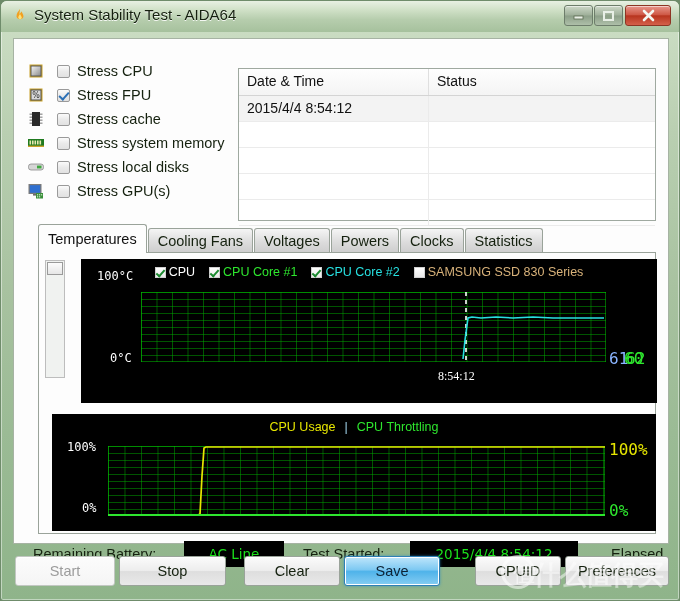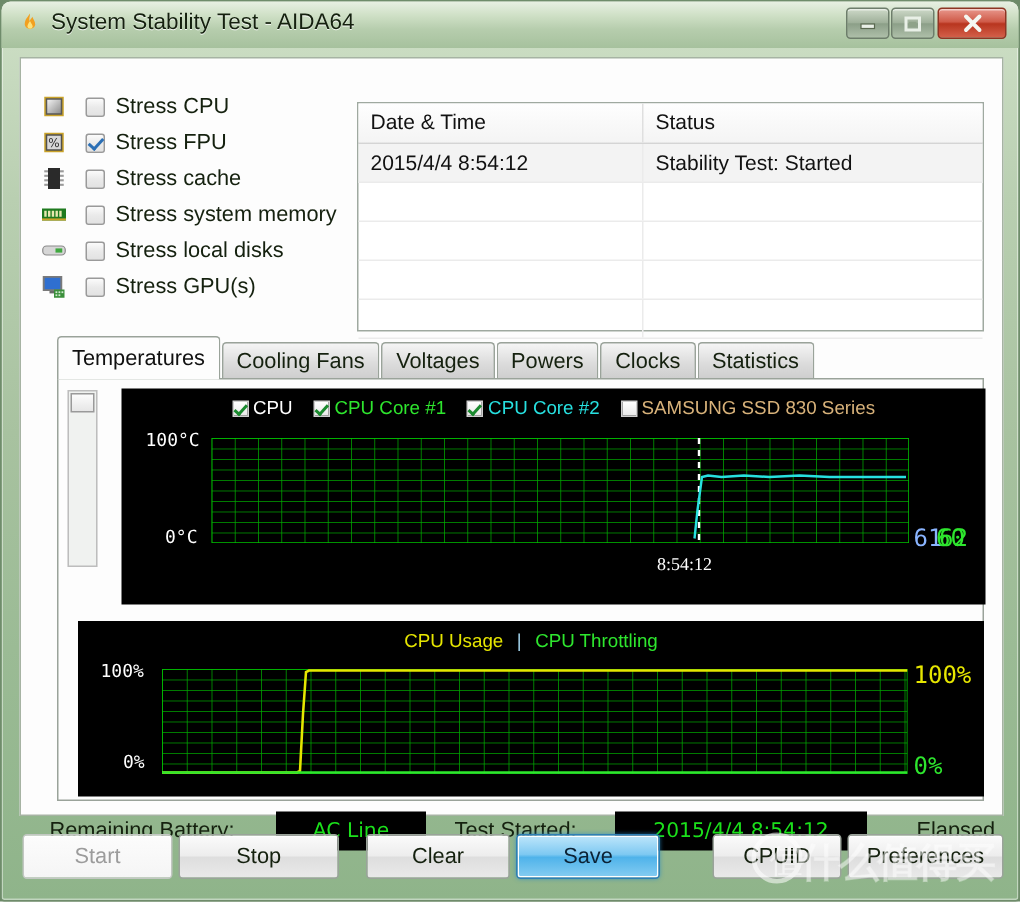"Stability Test: Started" div.td { html: <div>Stability Test: Started</div> -> none }
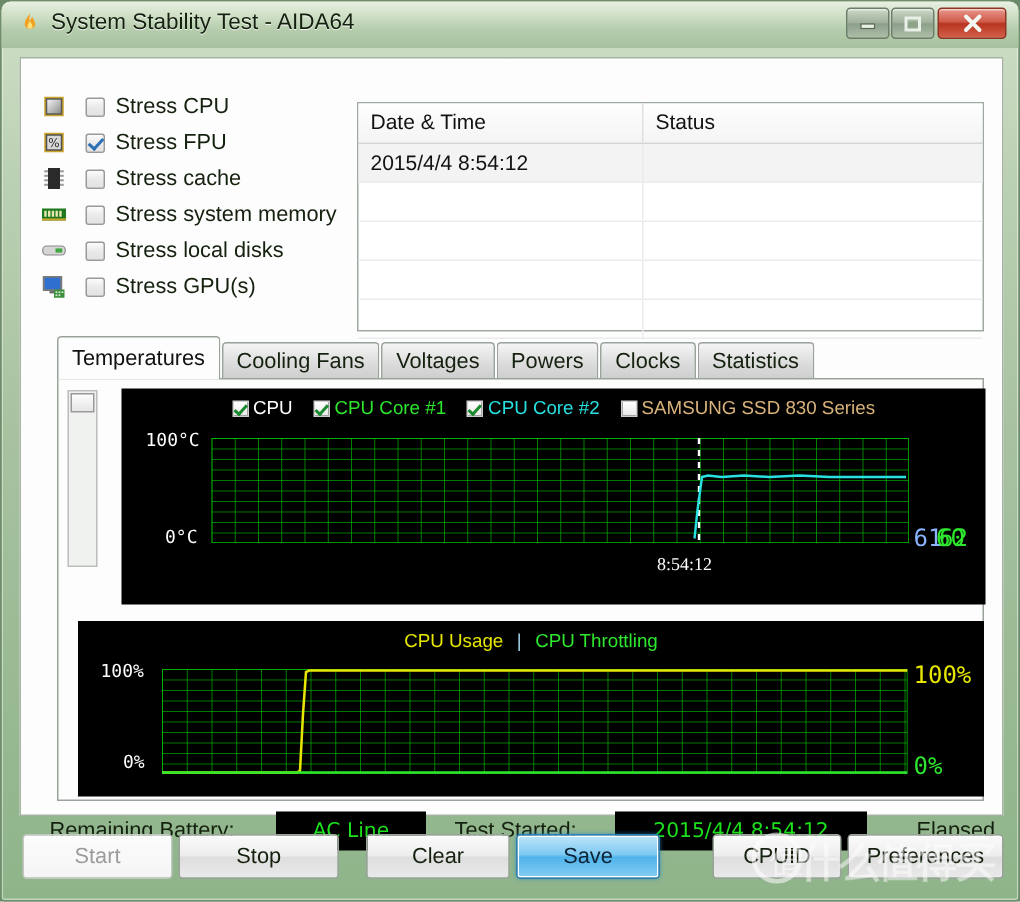"100°C" div.axlabel { top: 27px -> 10px }
